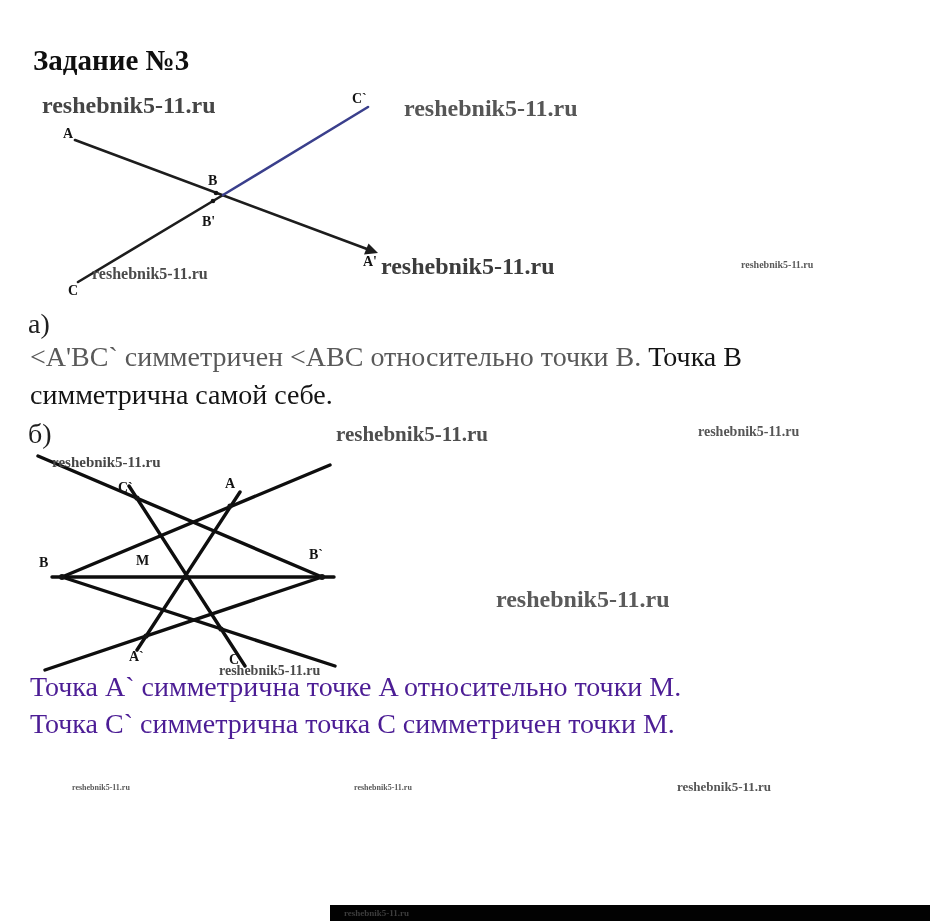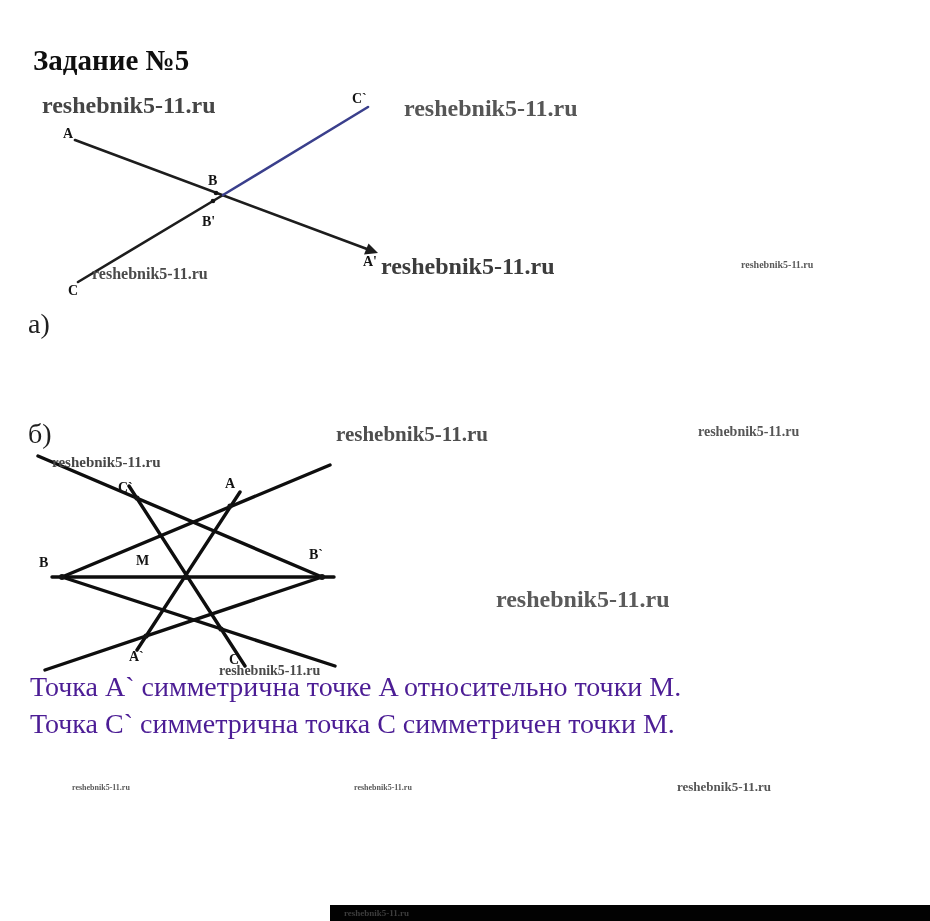"Задание №5" h1.title { text: 5 -> 3 }
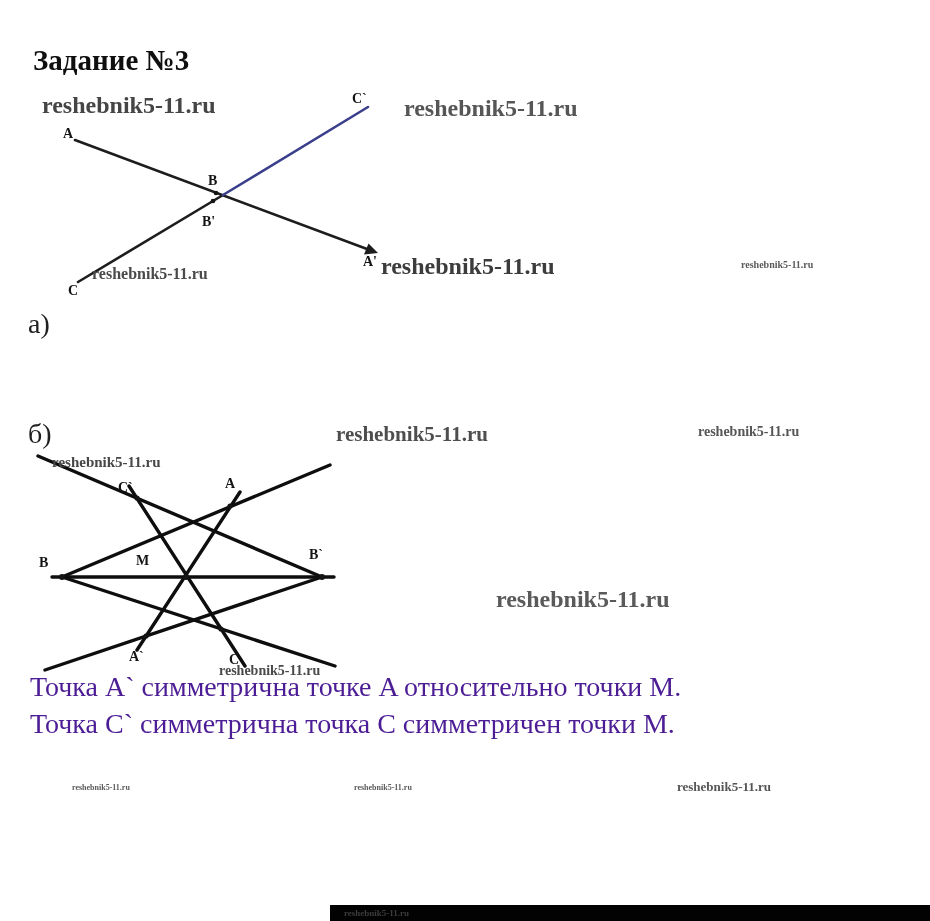"<A'BC` симметричен <ABC относительно" div.para { html: none -> <div><span>&lt;A'BC` симметричен &lt;ABC относительно точки B.</span> <span>Точка B симметрична самой себе.</span></div> }
